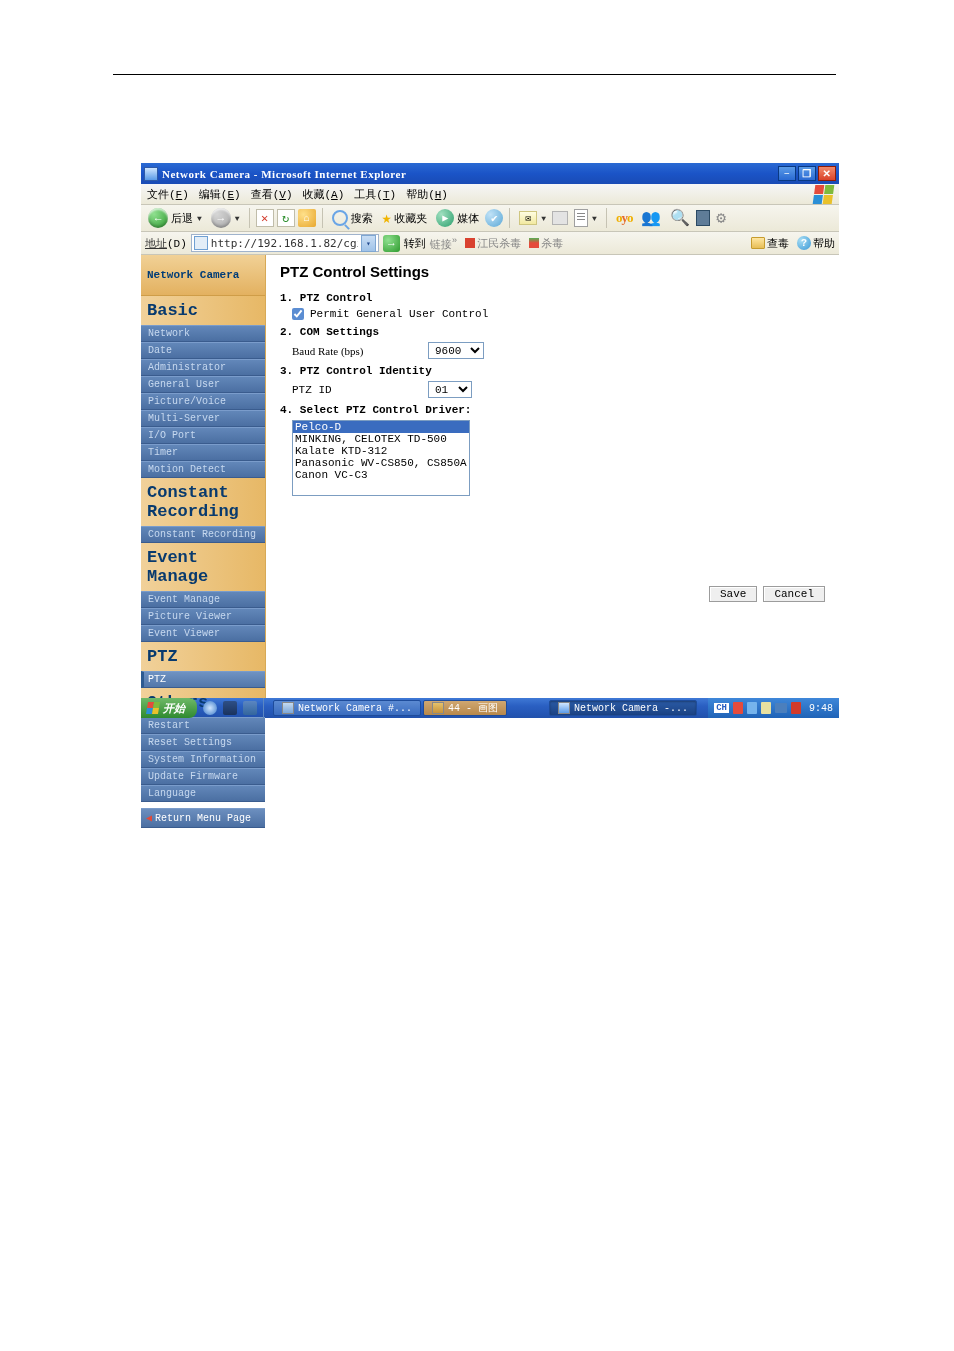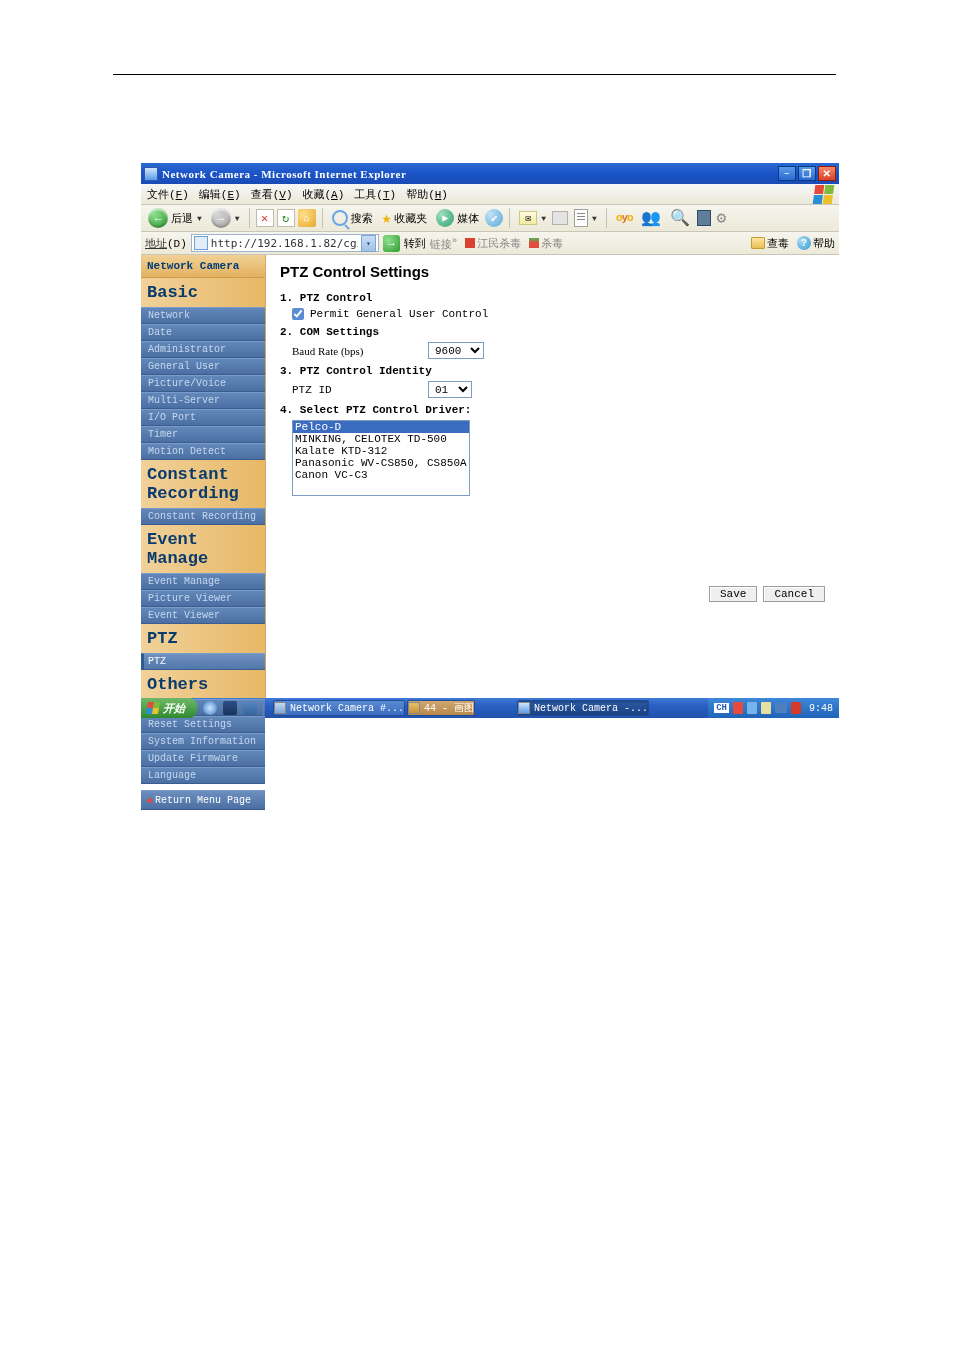"oyo" .oyo { font-family: Liberation Mono, monospace -> Liberation Serif, serif; font-size: 11px -> 13px }
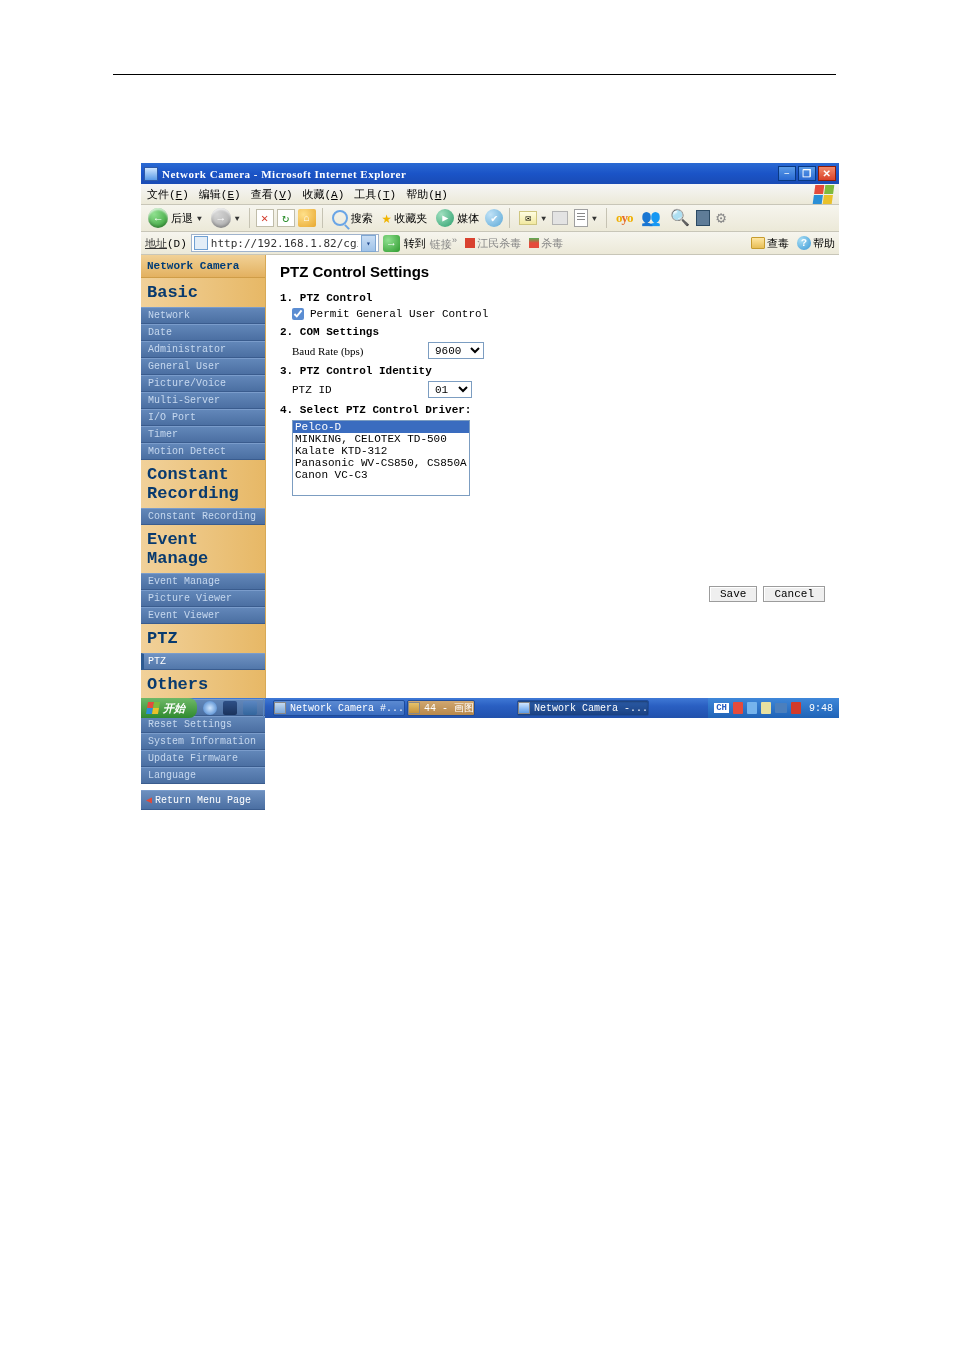"Network Camera" .side-head { padding: 5px 6px -> 14px 6px }
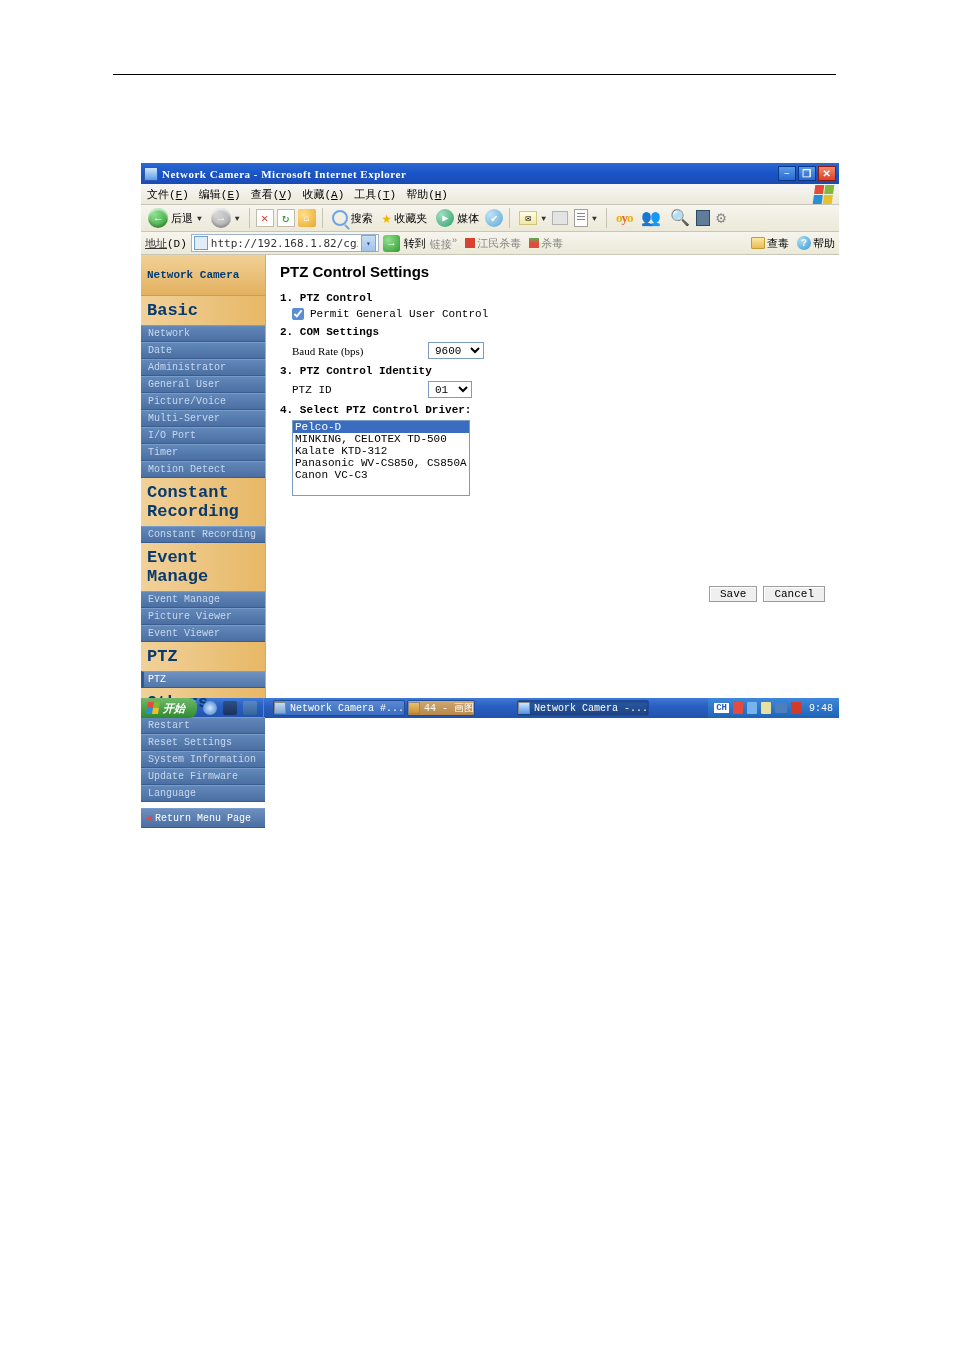"Network Camera #..." .task { padding: 0 0 -> 0 8px }
